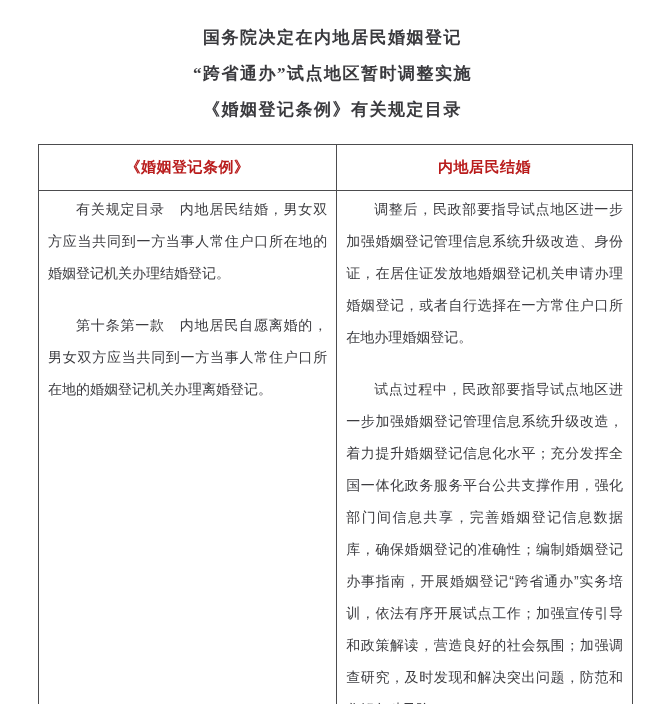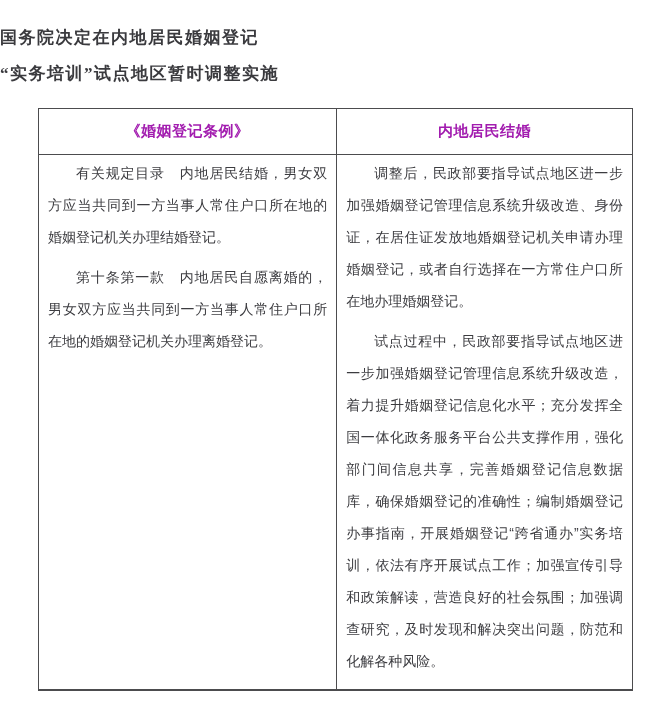"国务院决定在内地居民婚姻登记" .doc-title { text-align: none -> center }
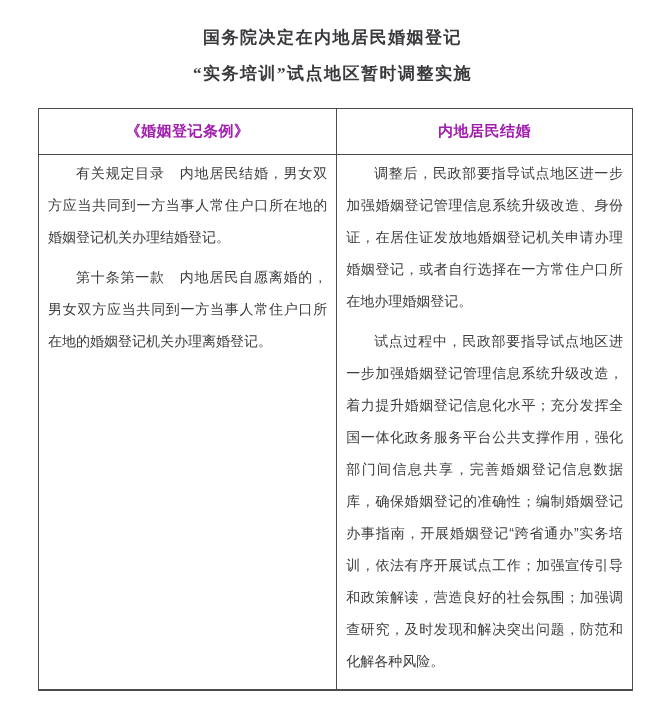"“实务培训”试点地区暂时调整实施" div { text: 实务培训 -> 跨省通办 }
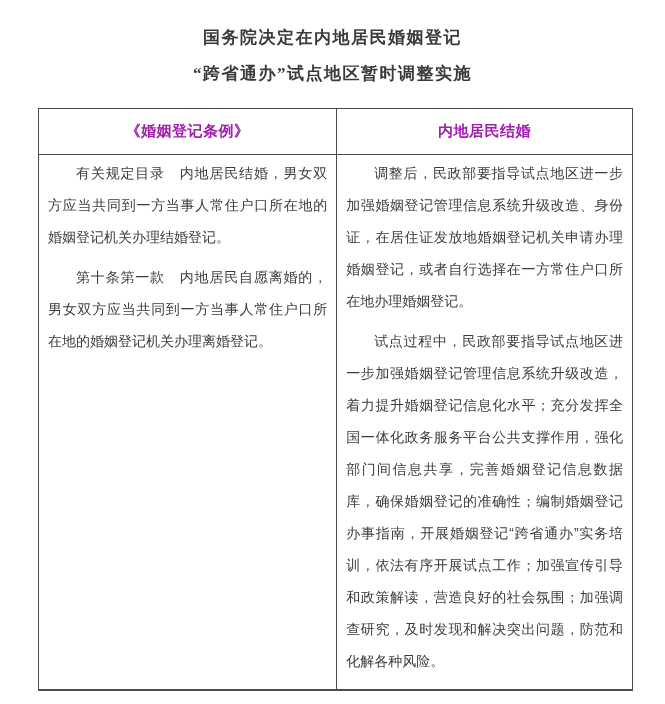"《婚姻登记条例》有关规定目录" div { html: none -> <div>《婚姻登记条例》有关规定目录</div> }
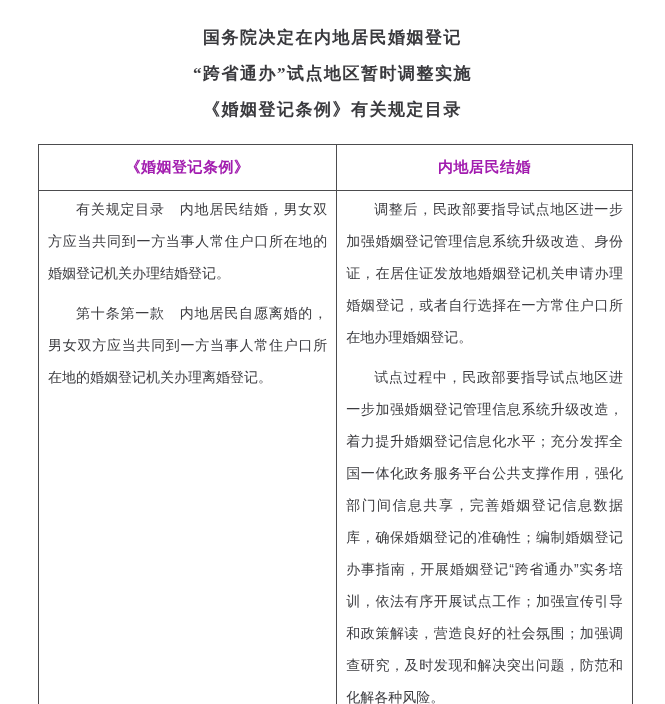"《婚姻登记条例》" .reg-table th { color: #a21caf -> #b91c1c }
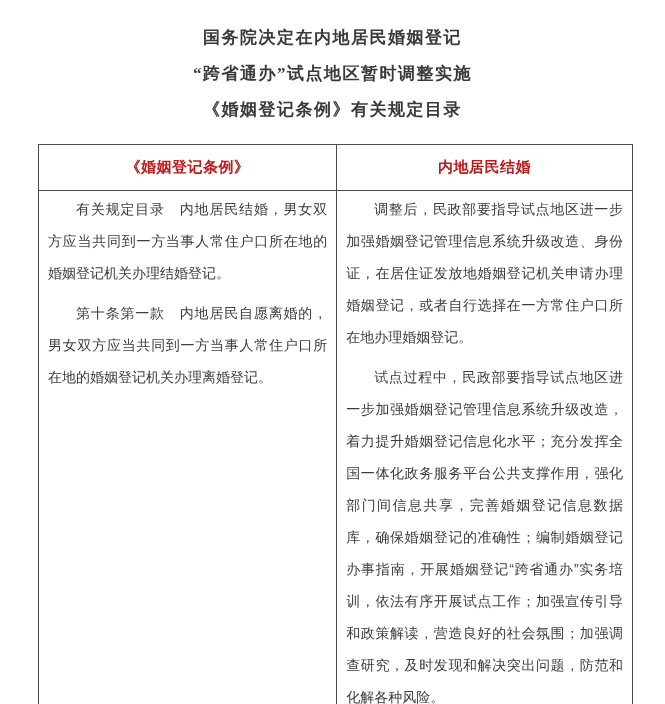"第十条第一款" .reg-table td p + p { margin-top: 8px -> 20px }
